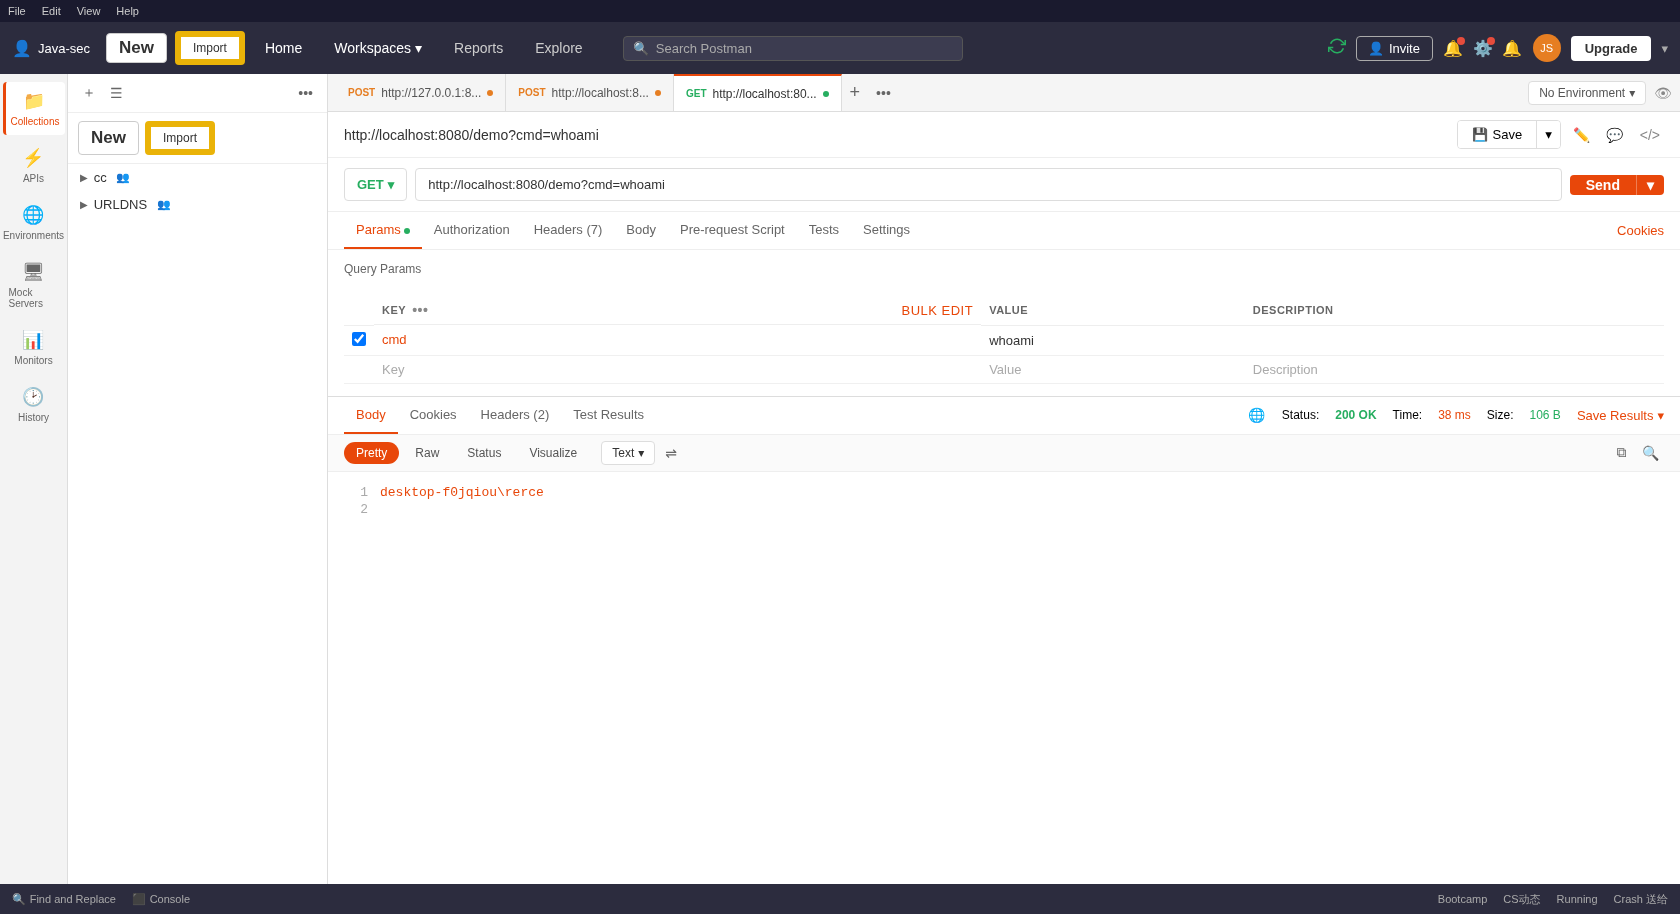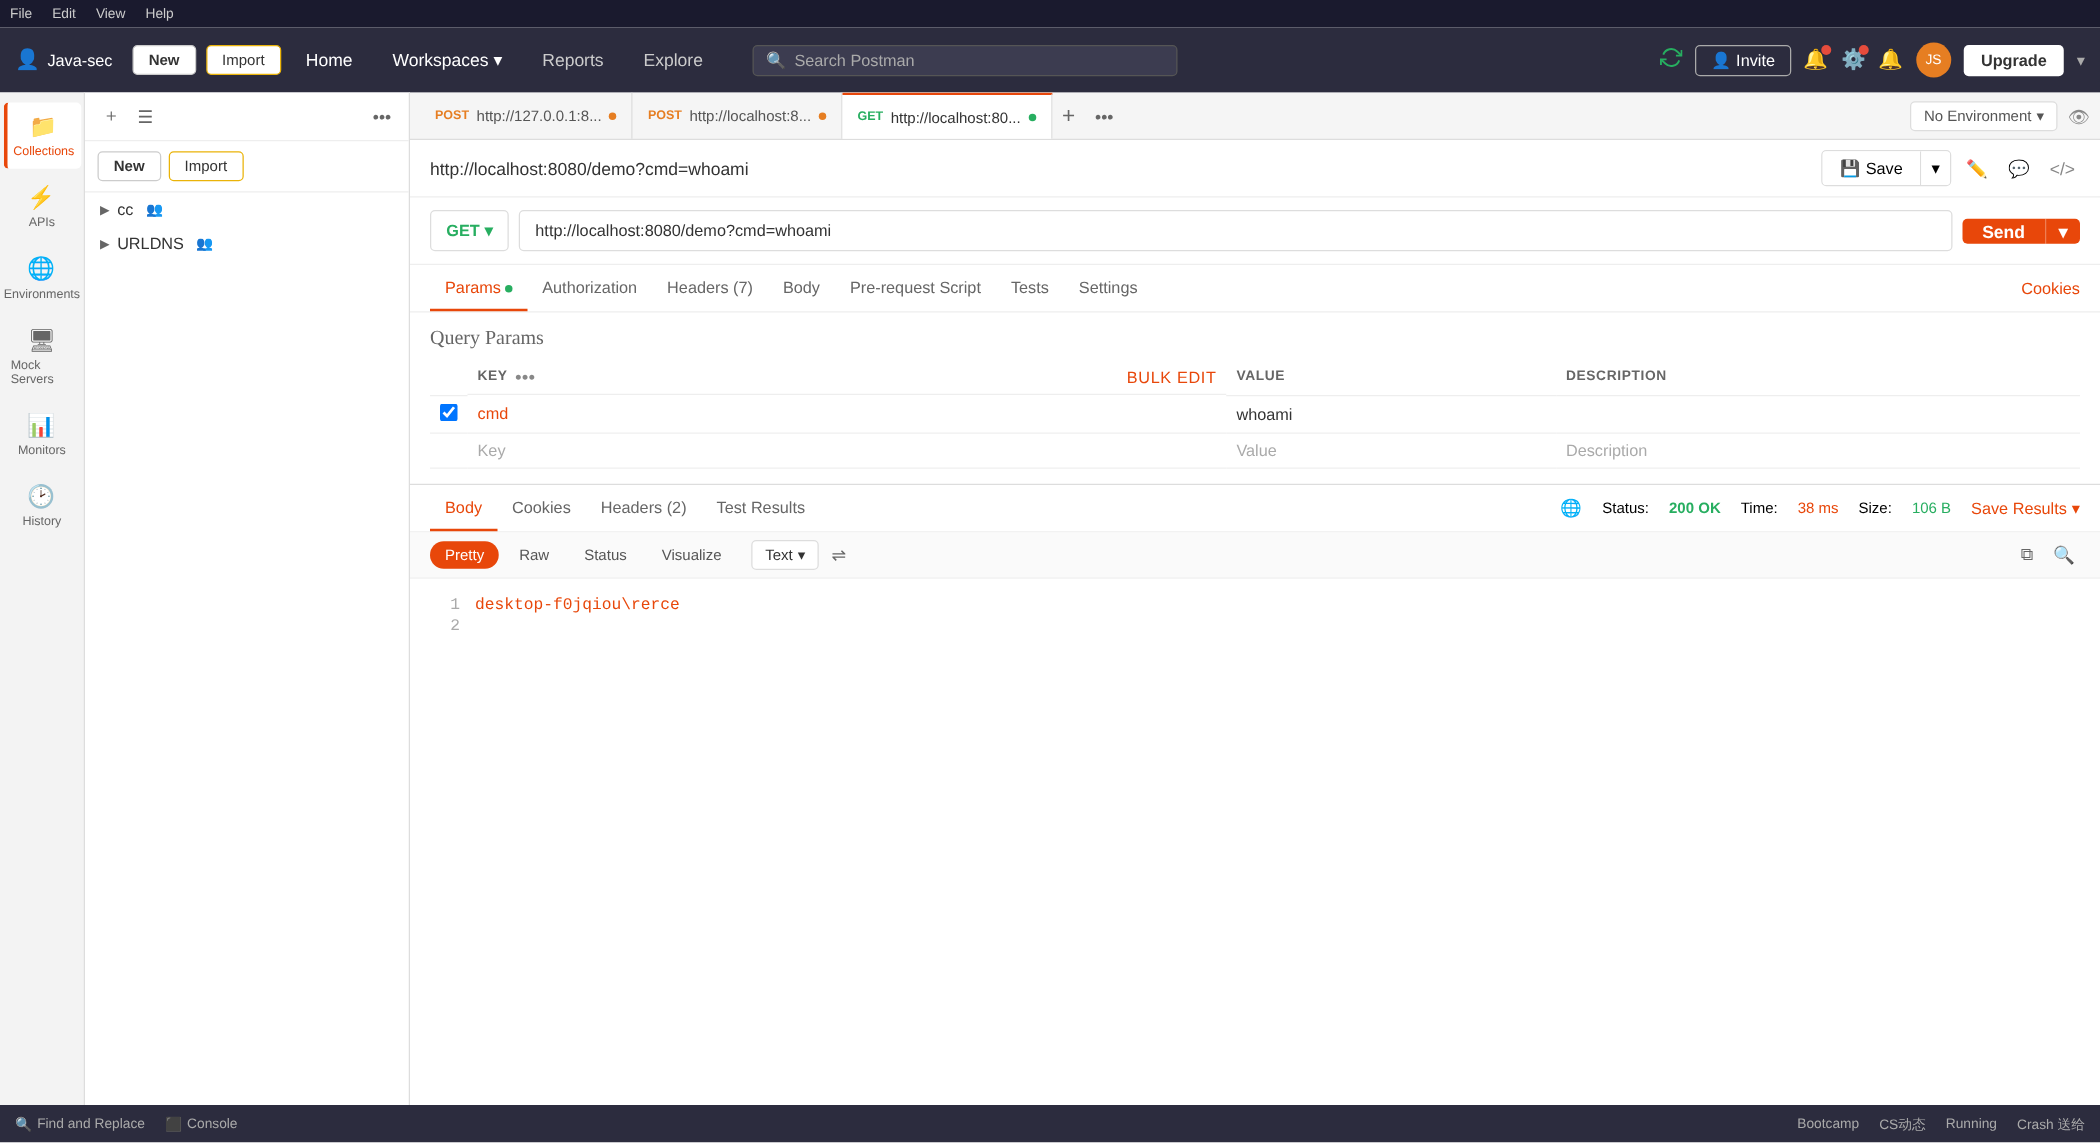"New" .new-btn { font-size: 12px -> 17px }
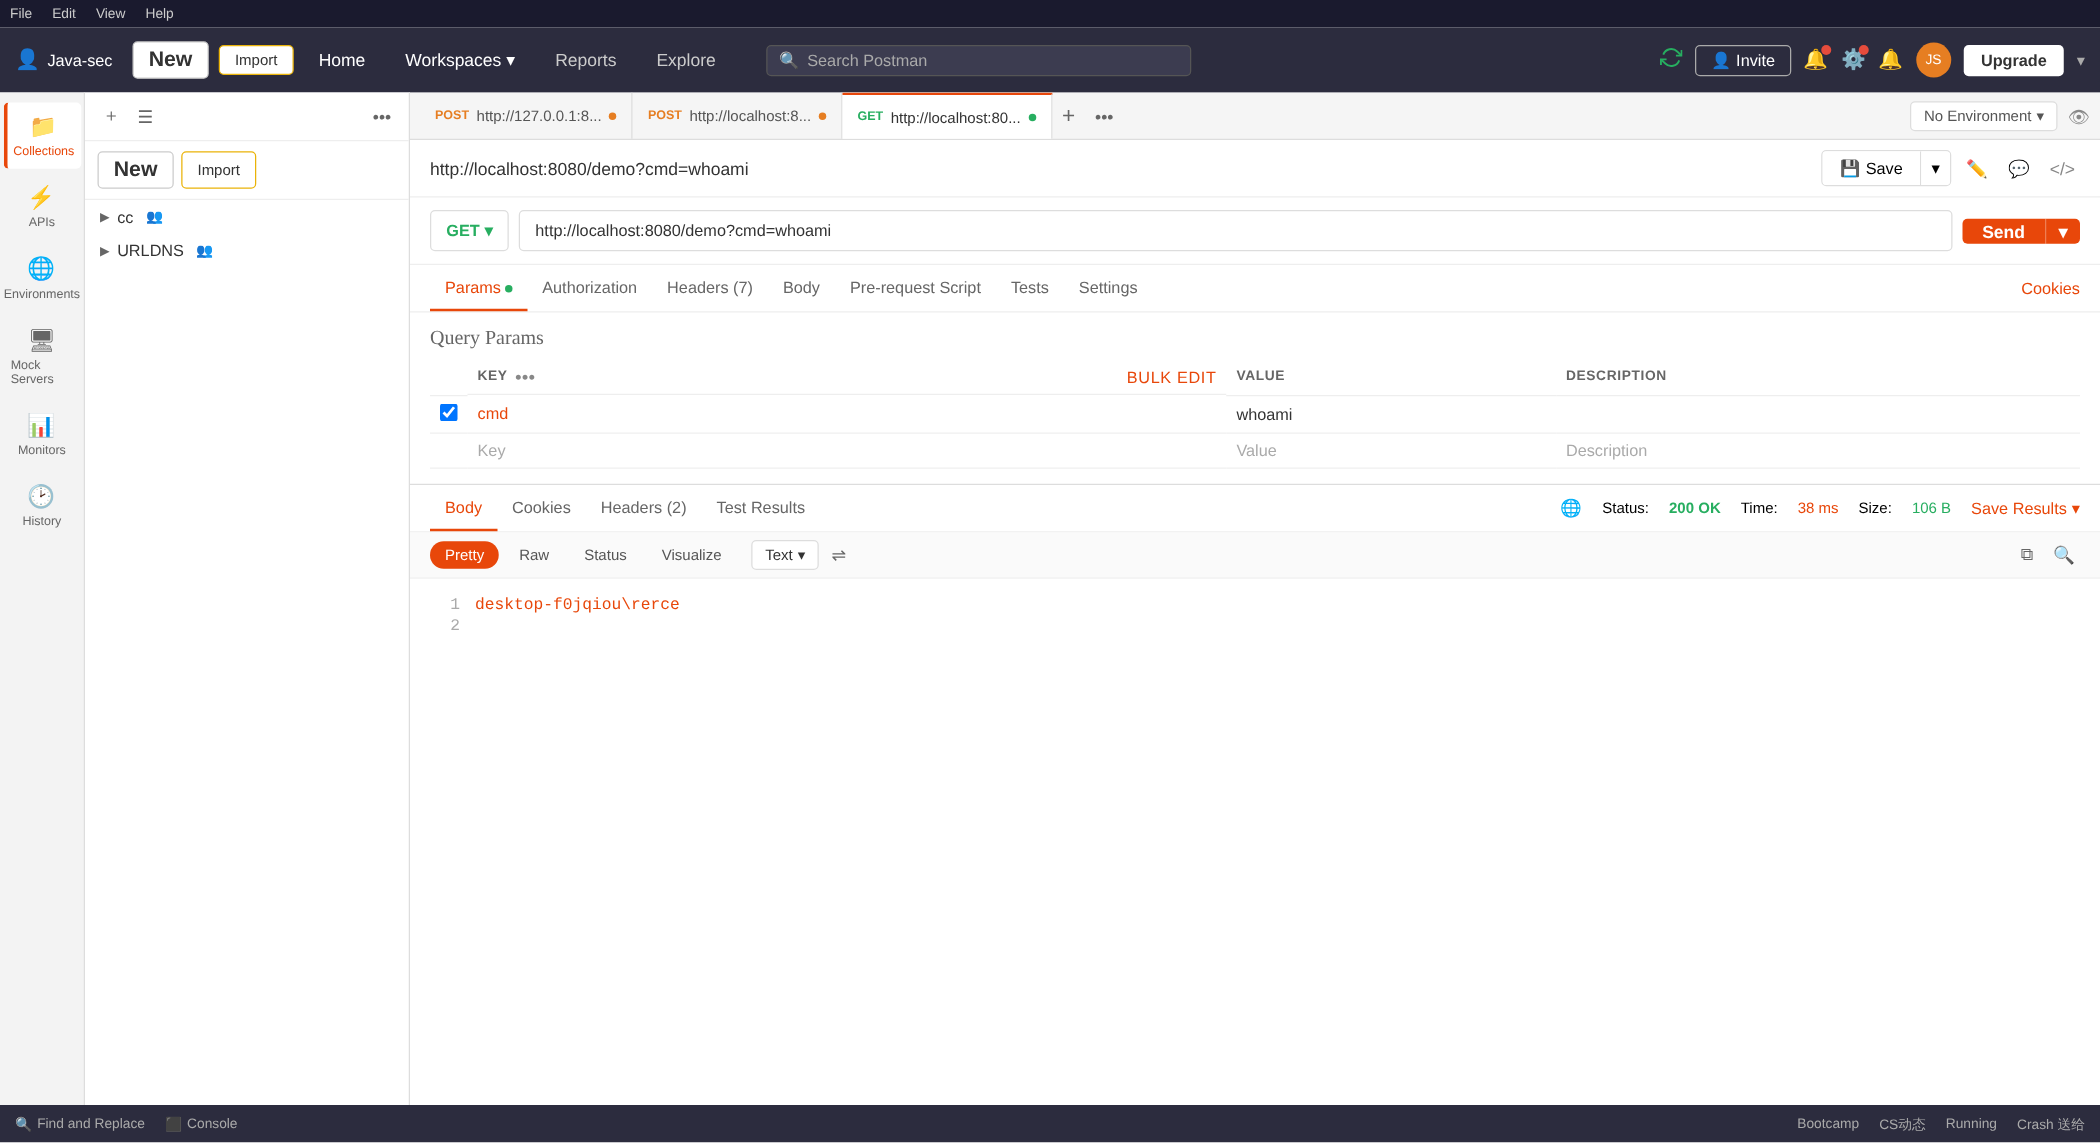"Import" .import-btn { border: 1px solid #eab308 -> 6px solid #eab308 }
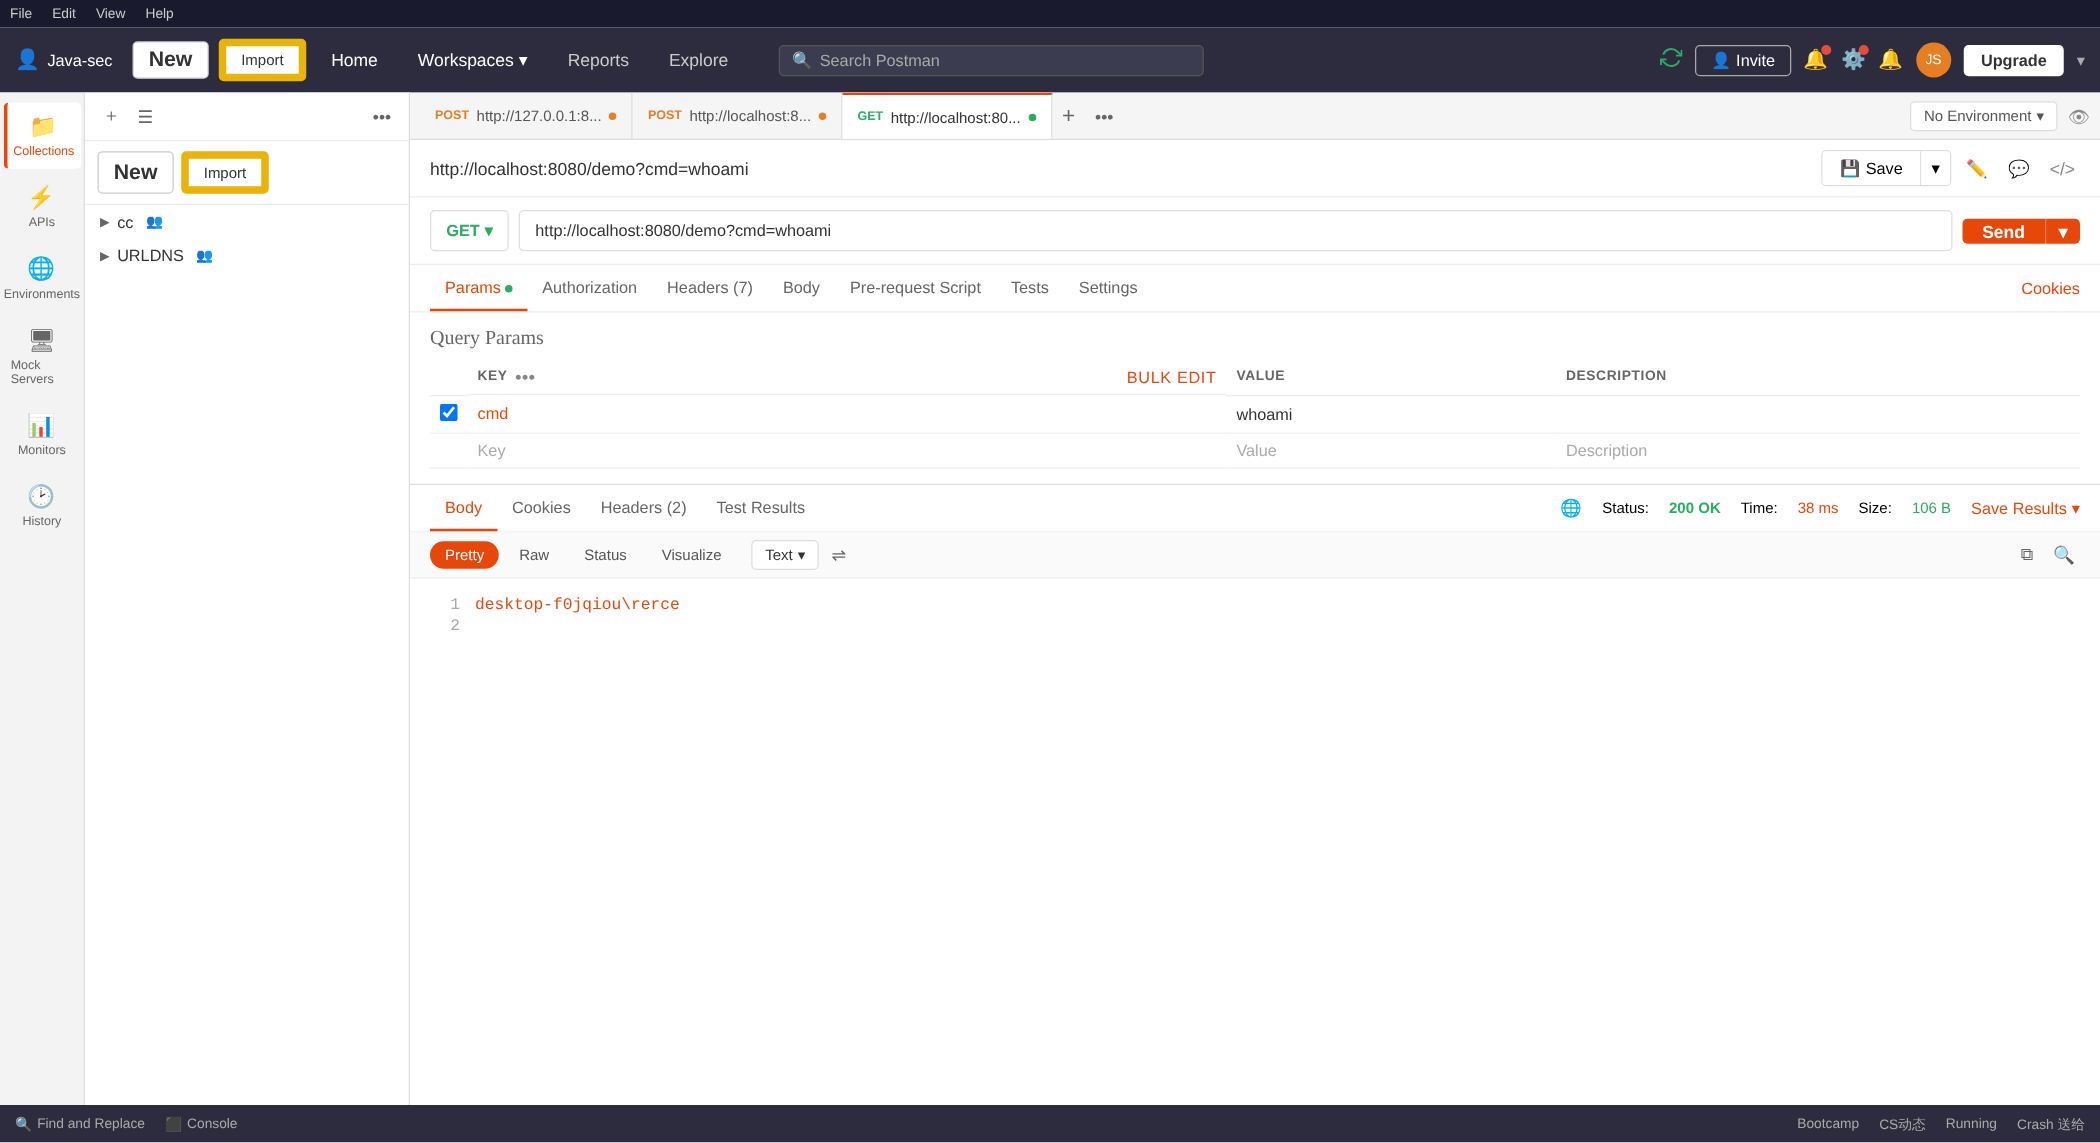"Query Params" .params-label { font-family: Liberation Serif, serif -> none; font-size: 16px -> 12px; margin-bottom: 7px -> 20px }
